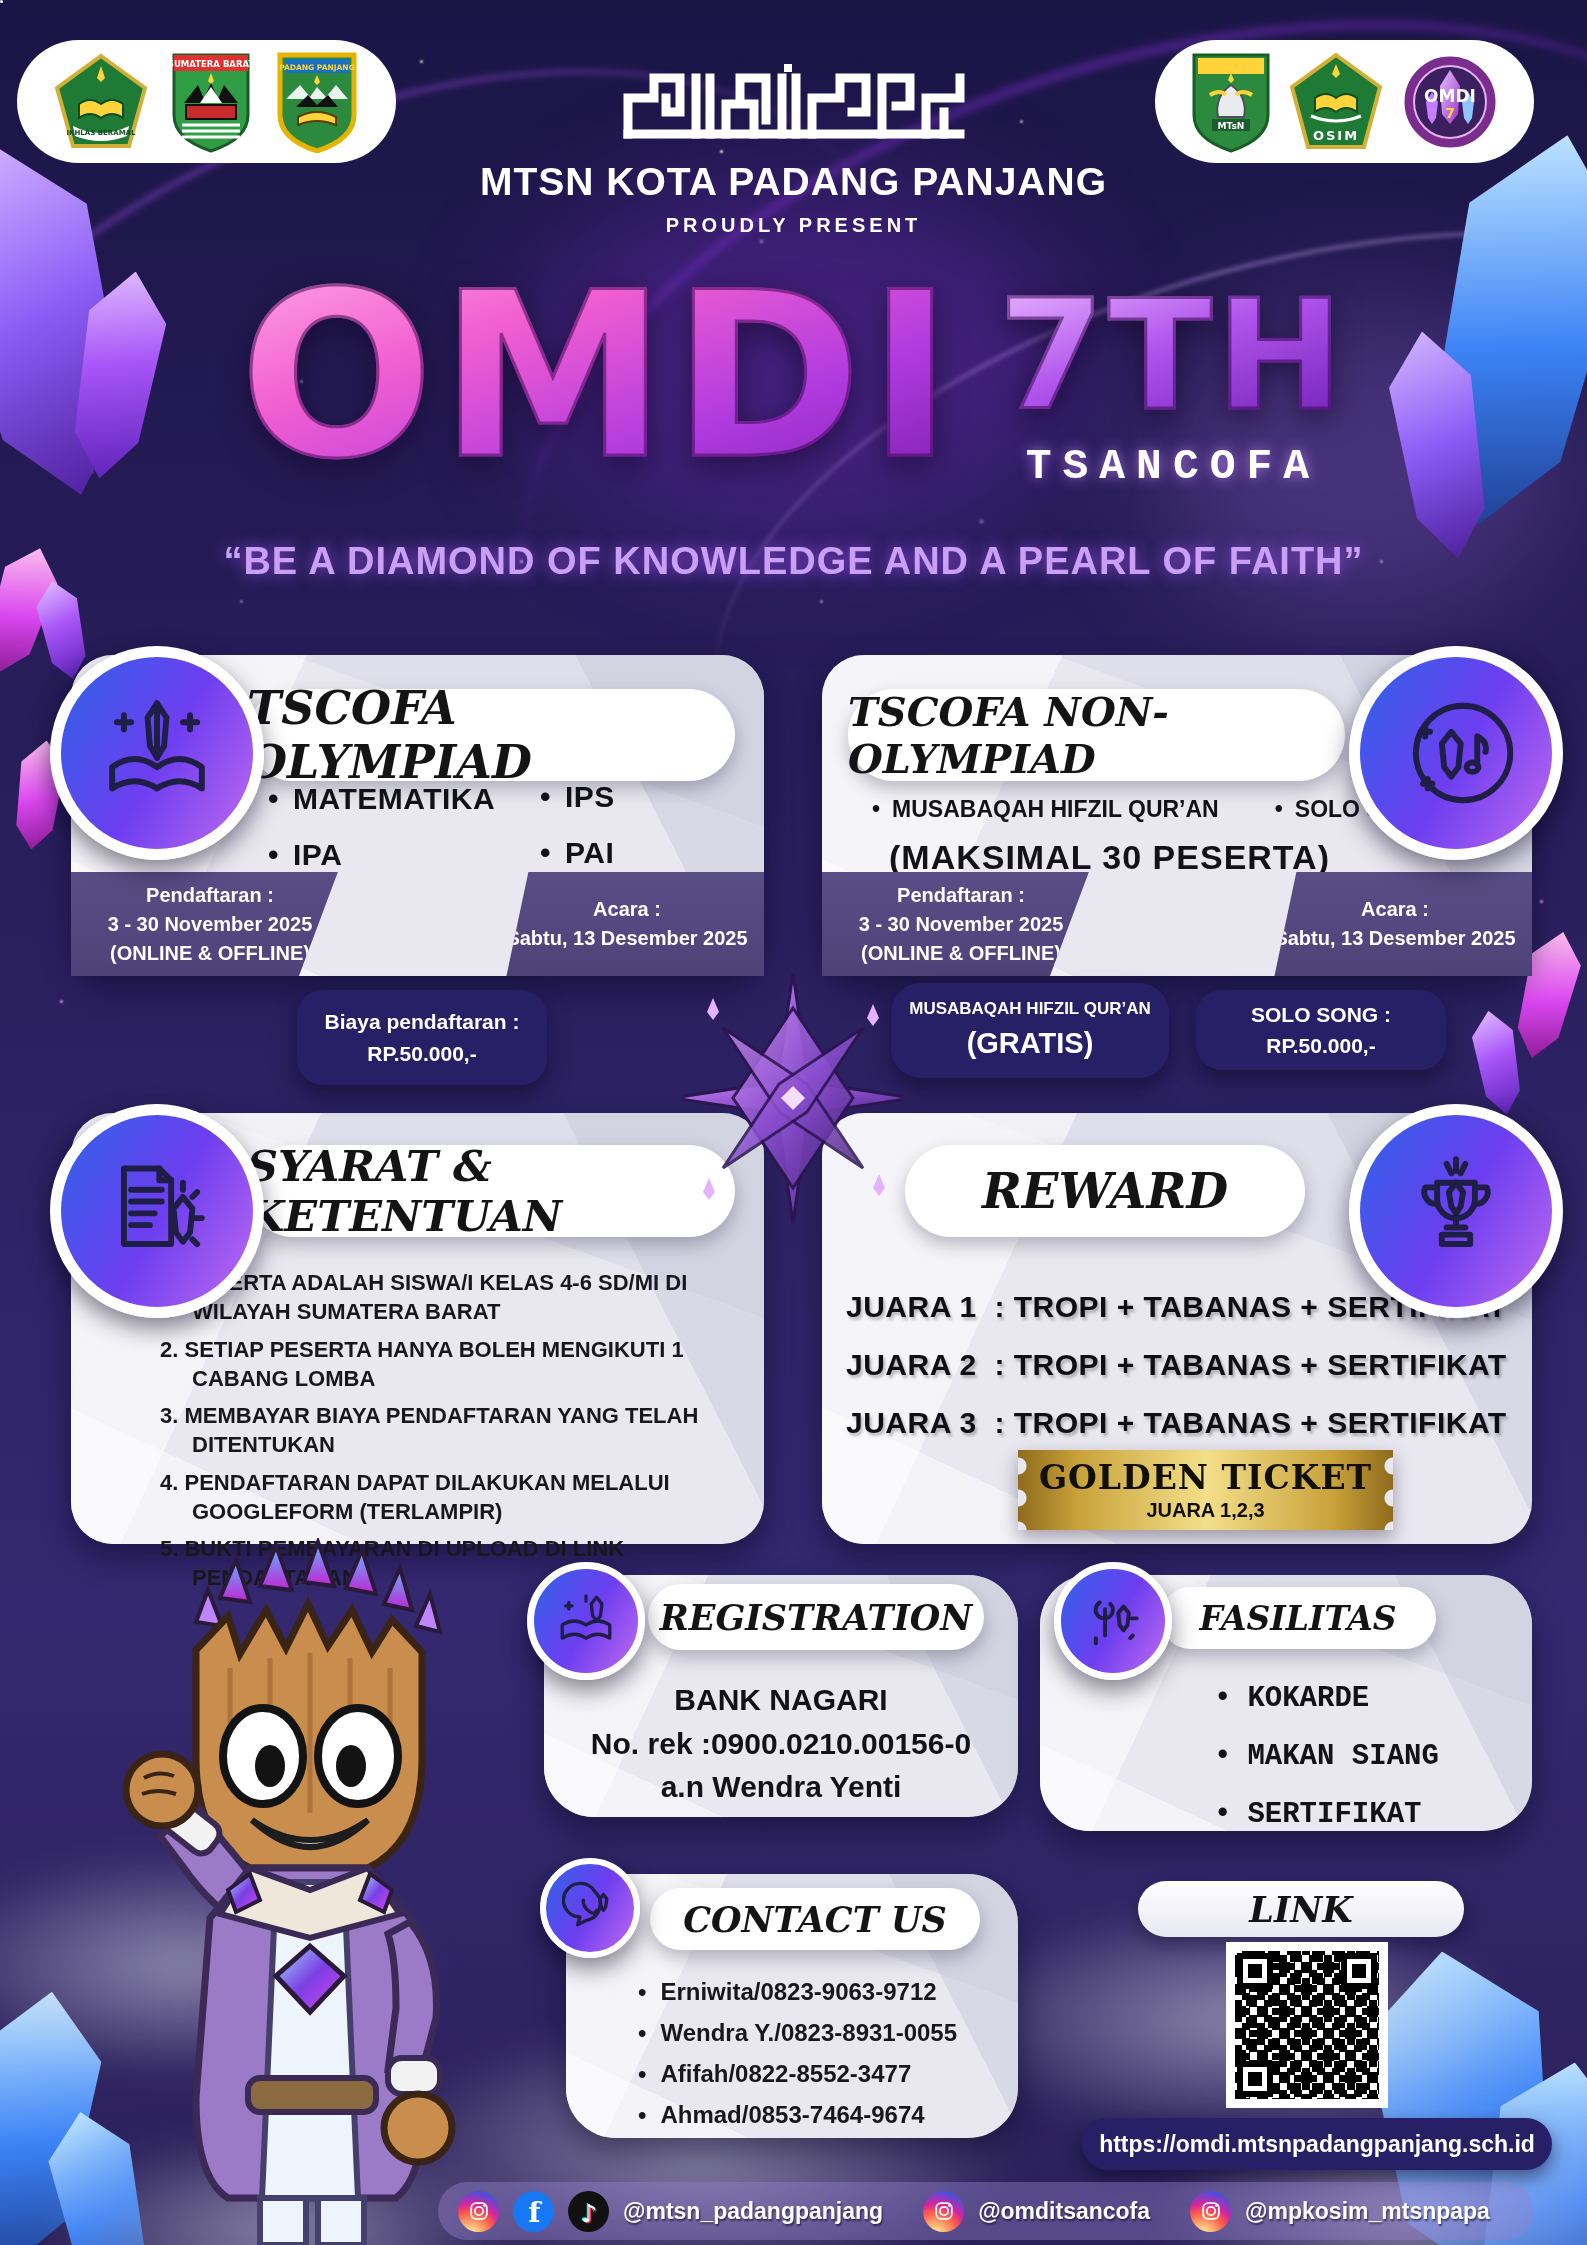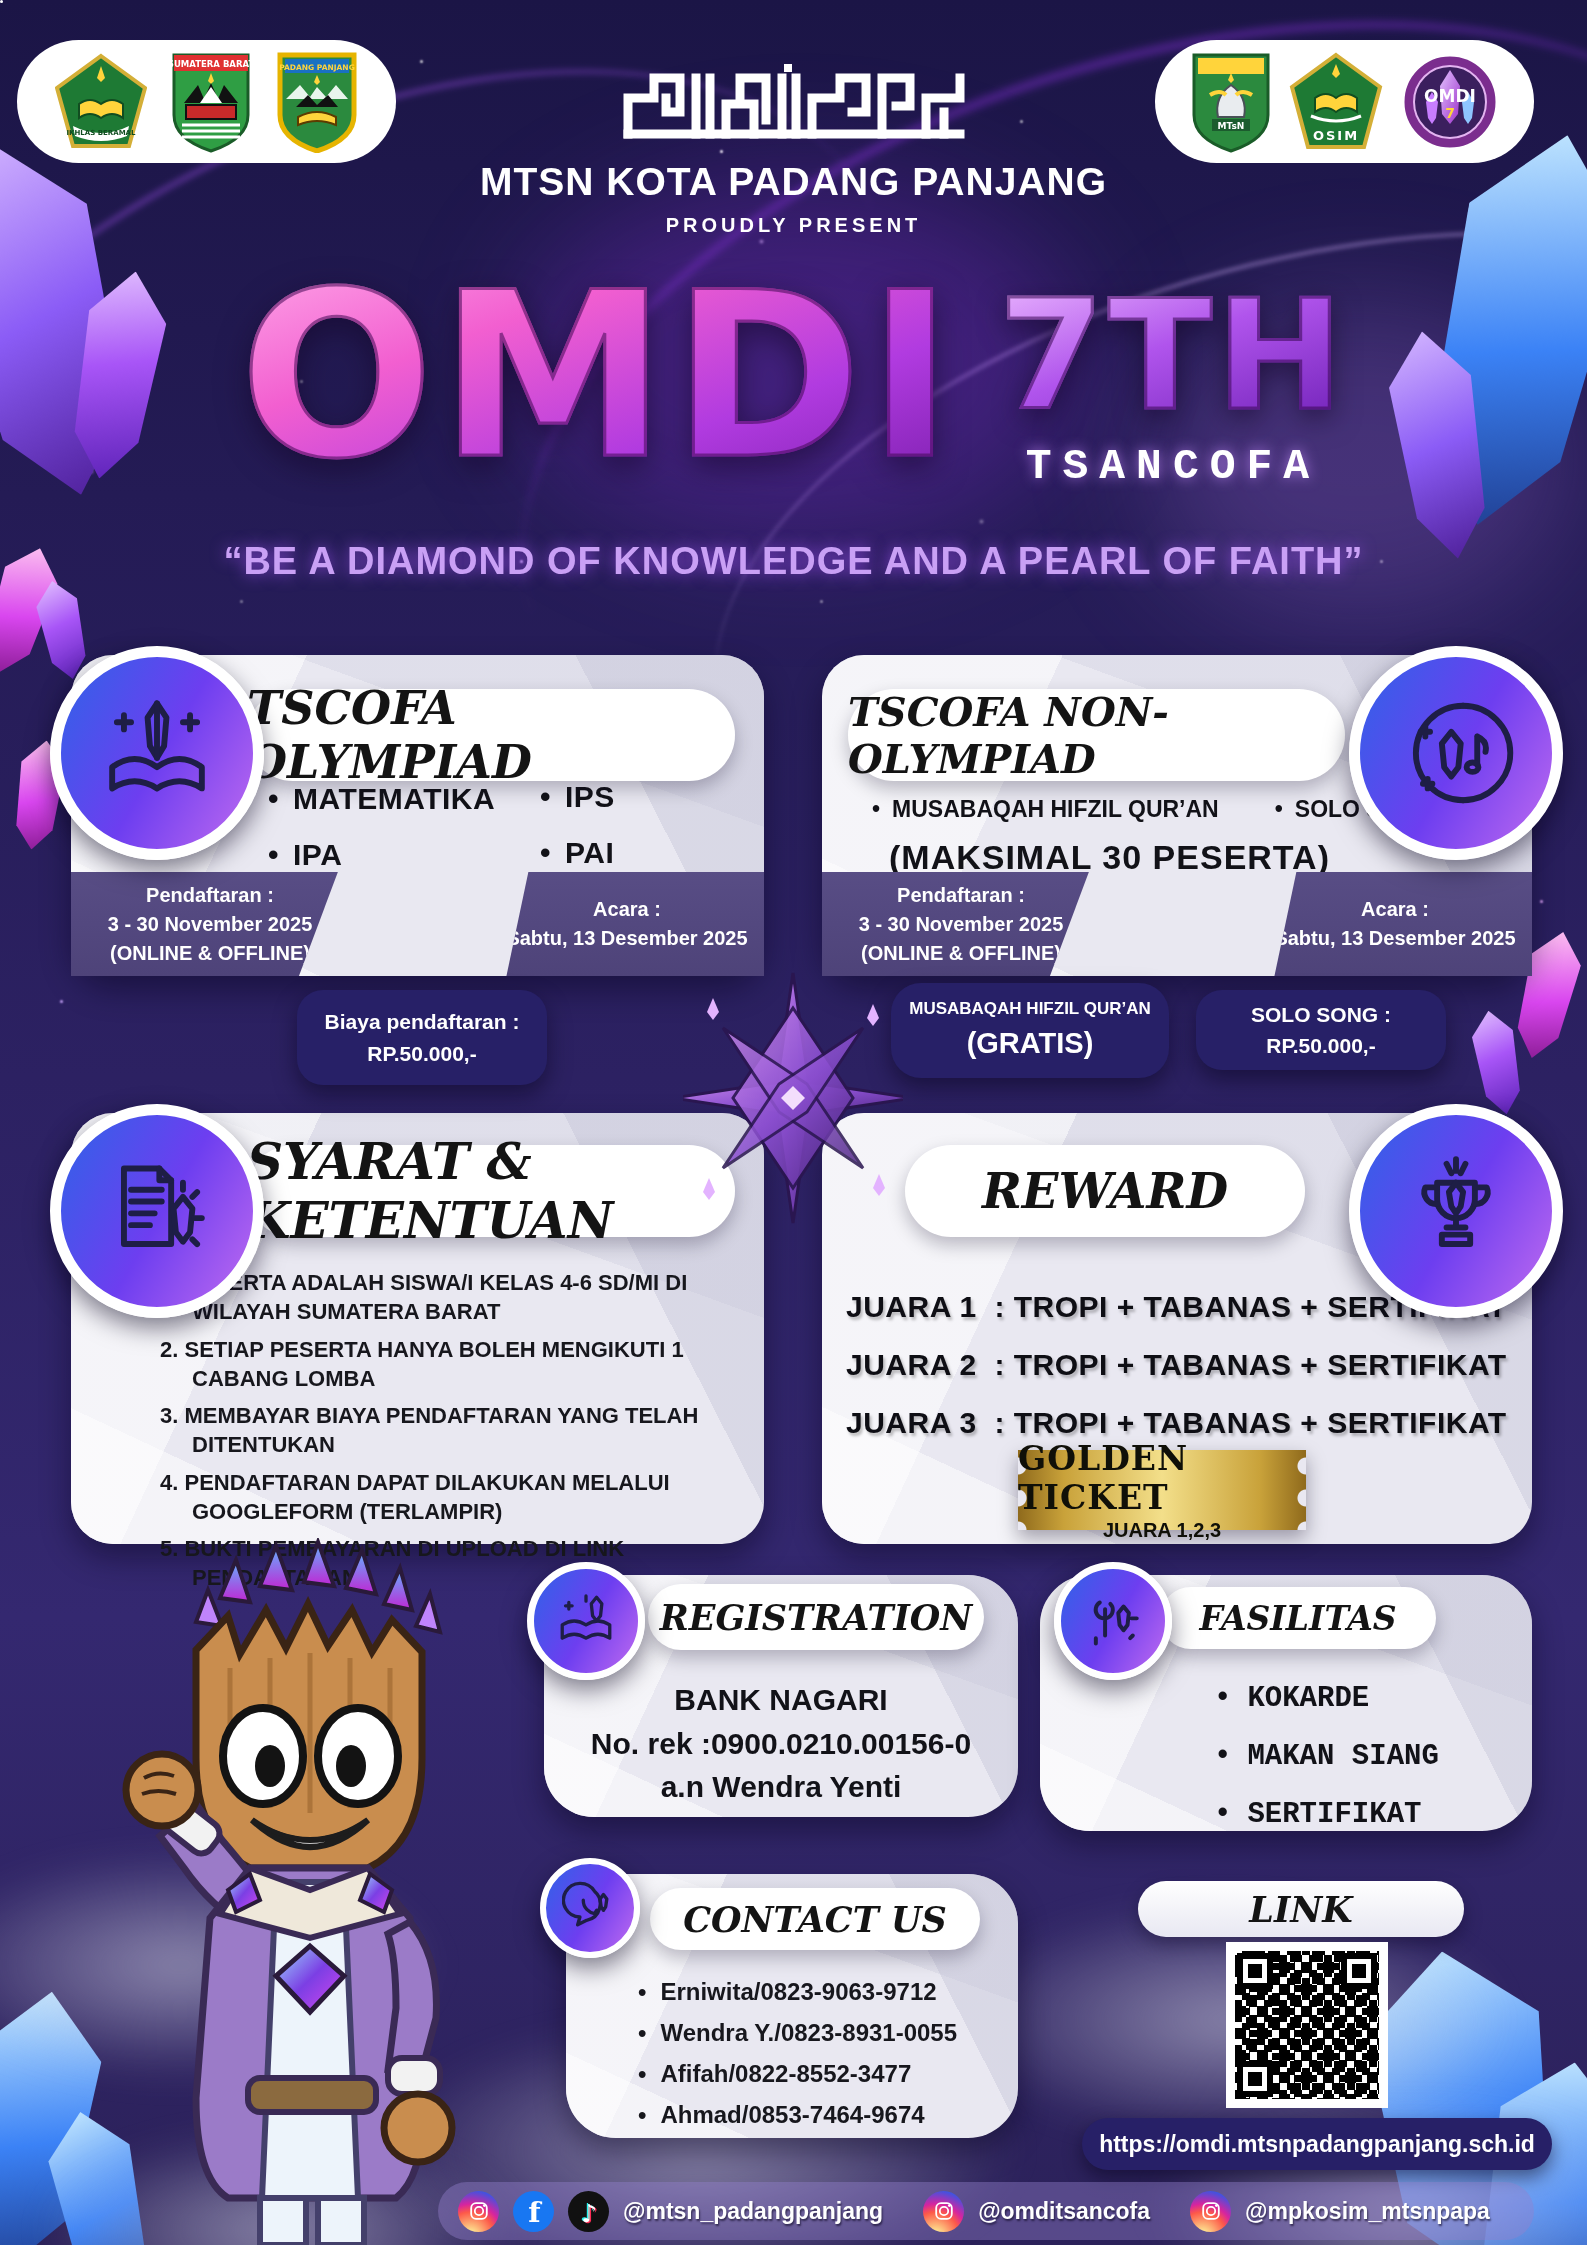"SYARAT & KETENTUAN" div.pill-title { font-size: 50px -> 43px }
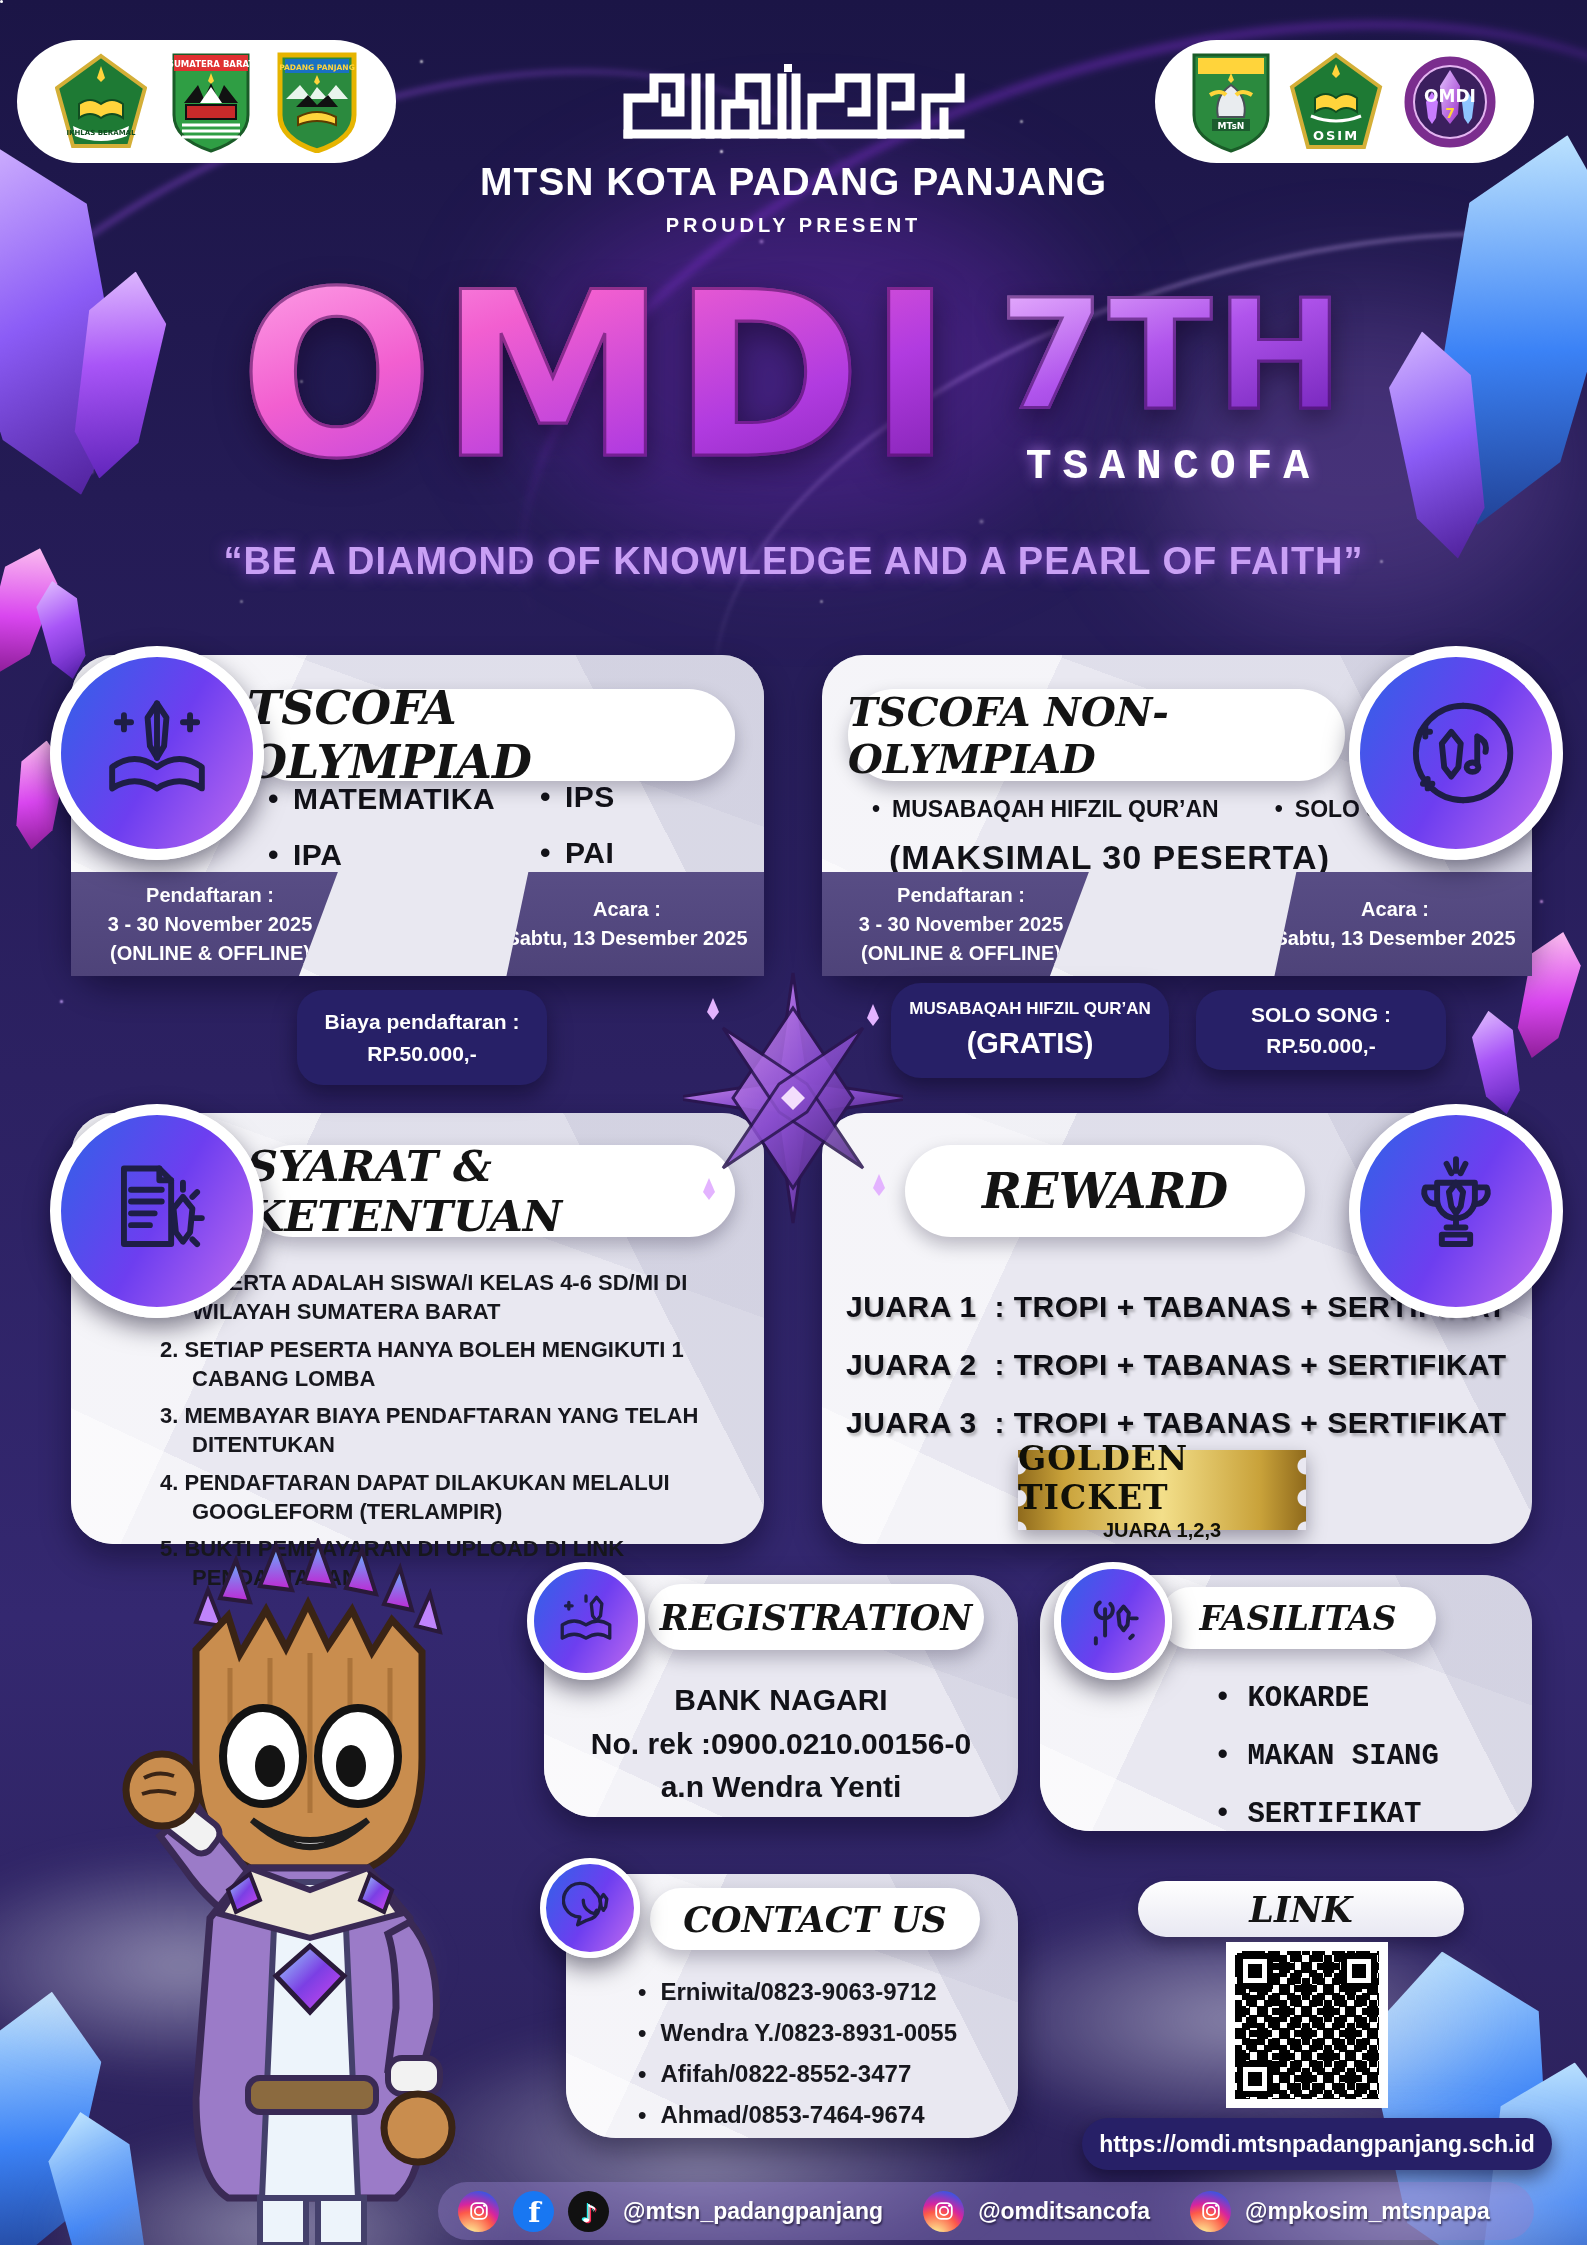"GOLDEN TICKET" div.ticket { width: 288px -> 375px }
